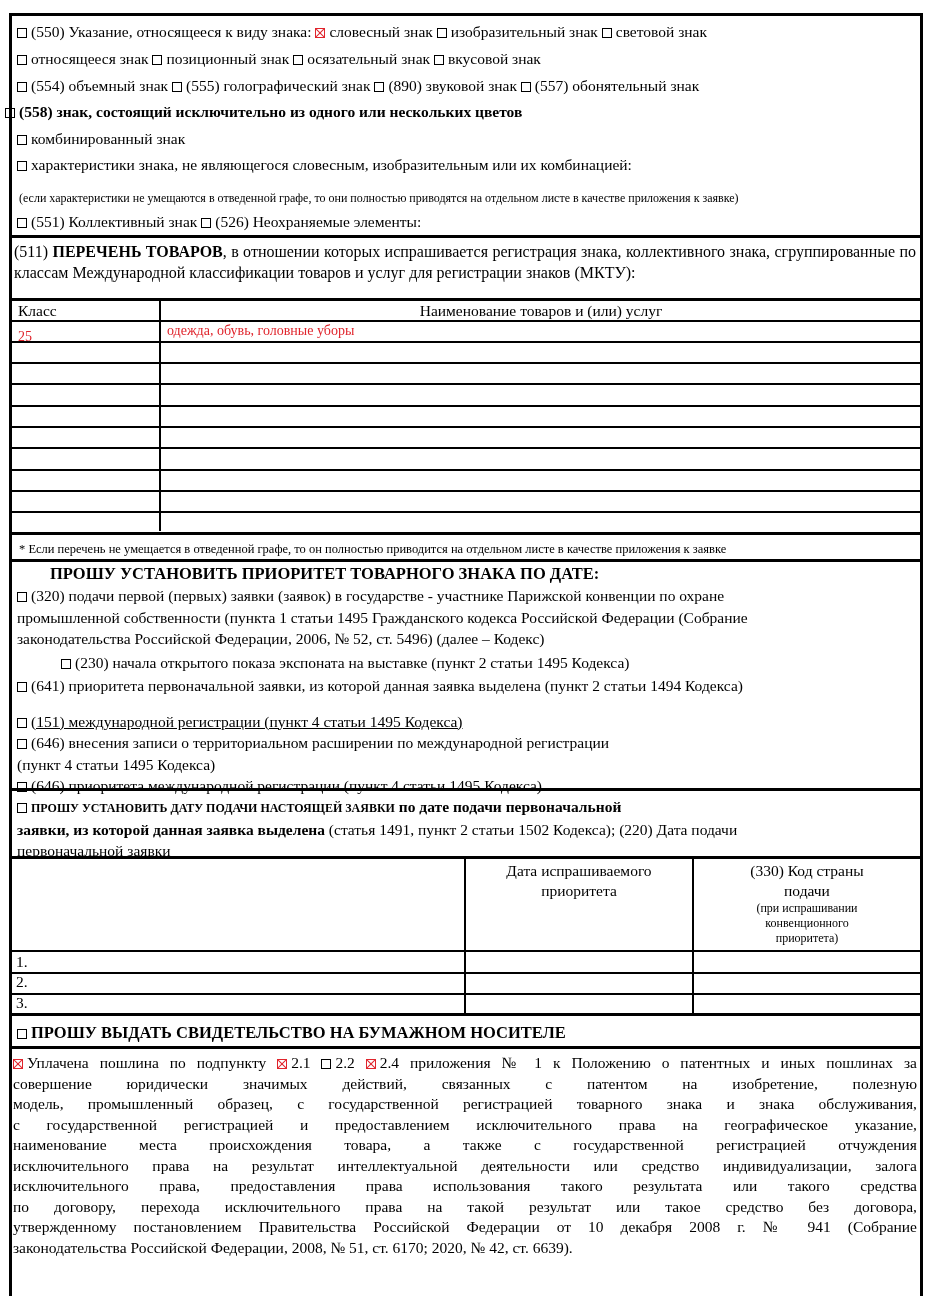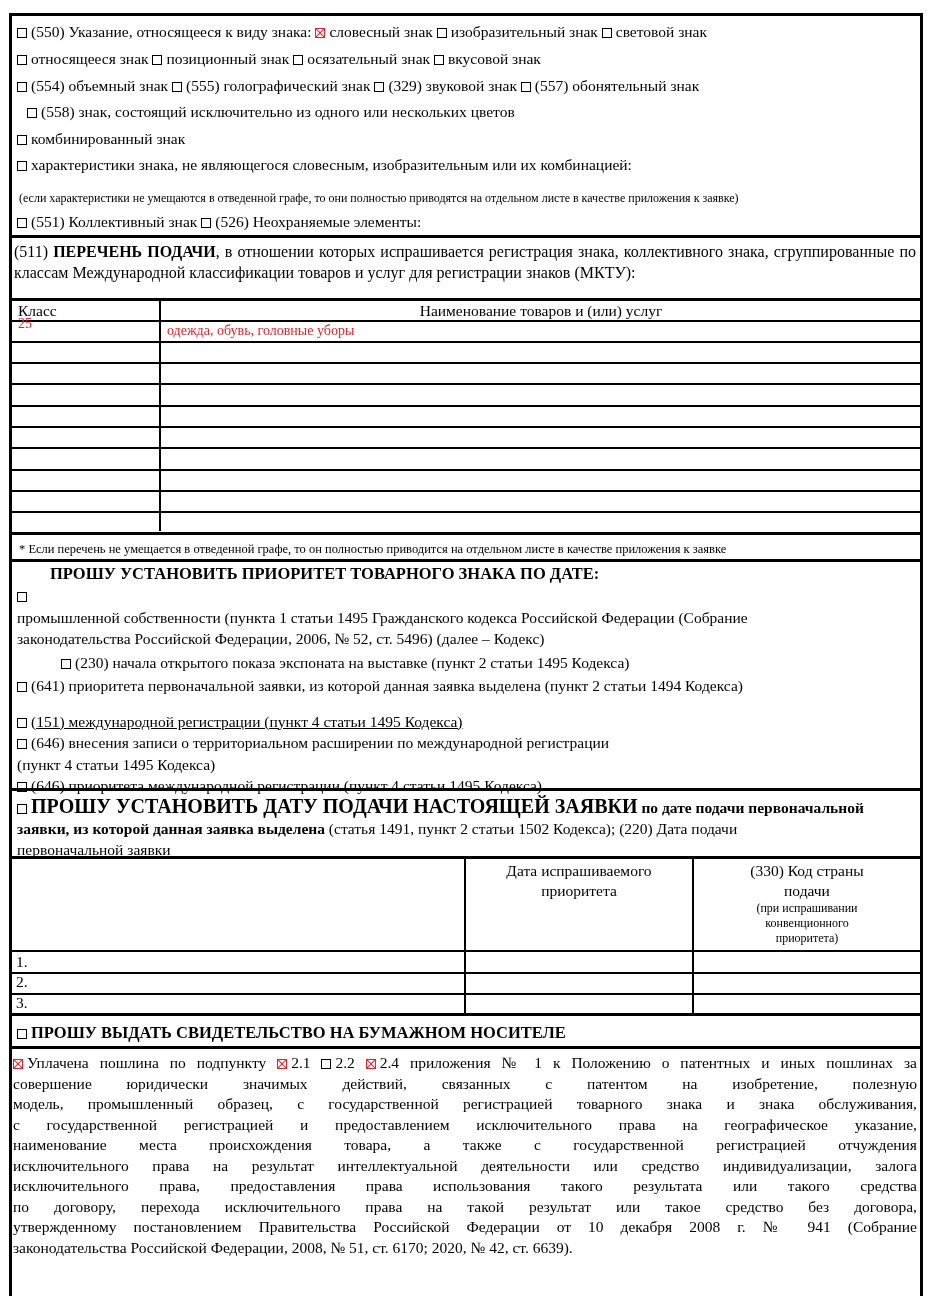"(329) звуковой знак" span { text: 329 -> 890 }
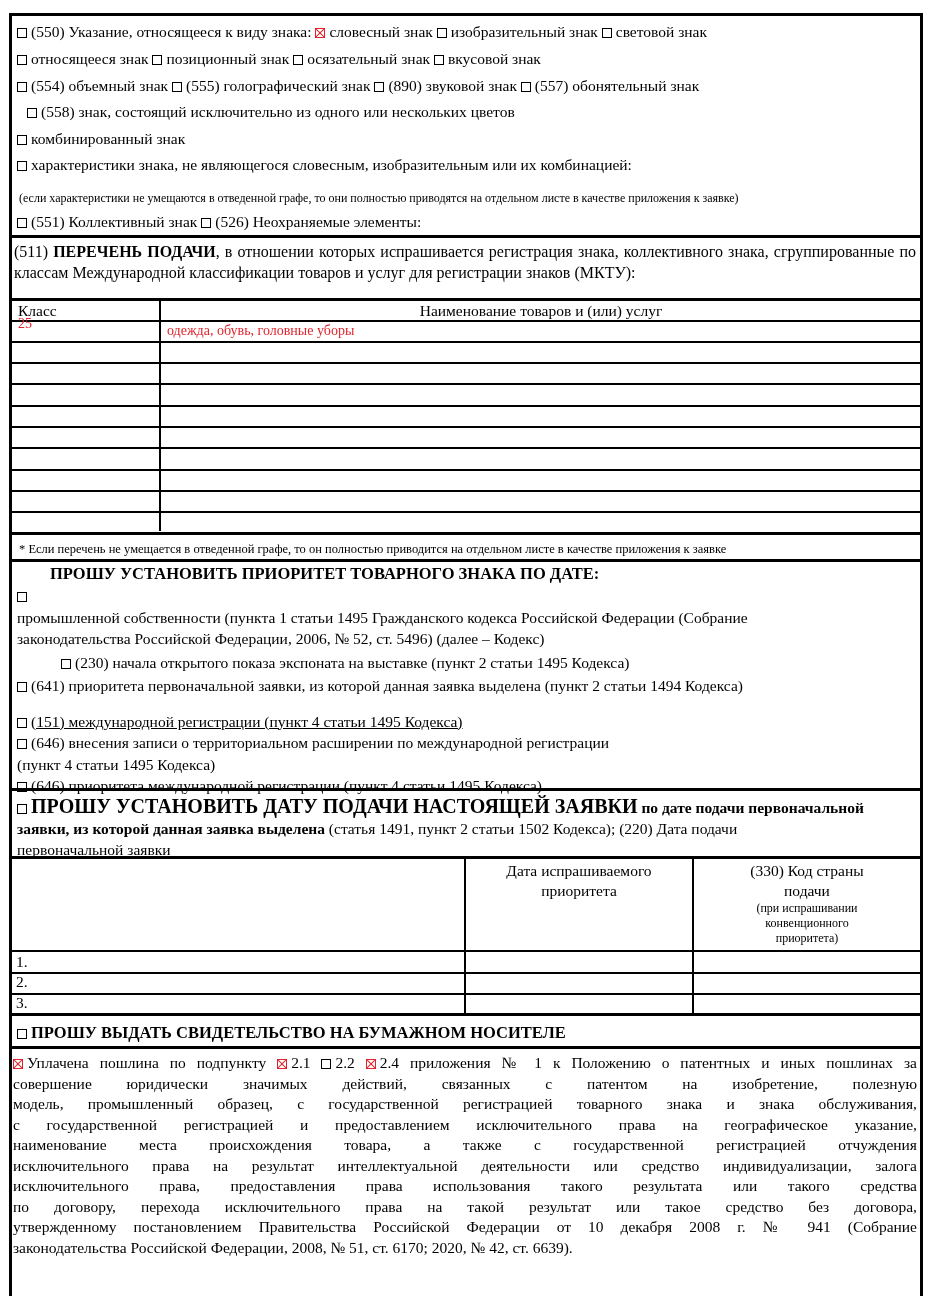"(558) знак, состоящий исключительно из" div.line { font-weight: none -> bold; left: 27px -> 5px }
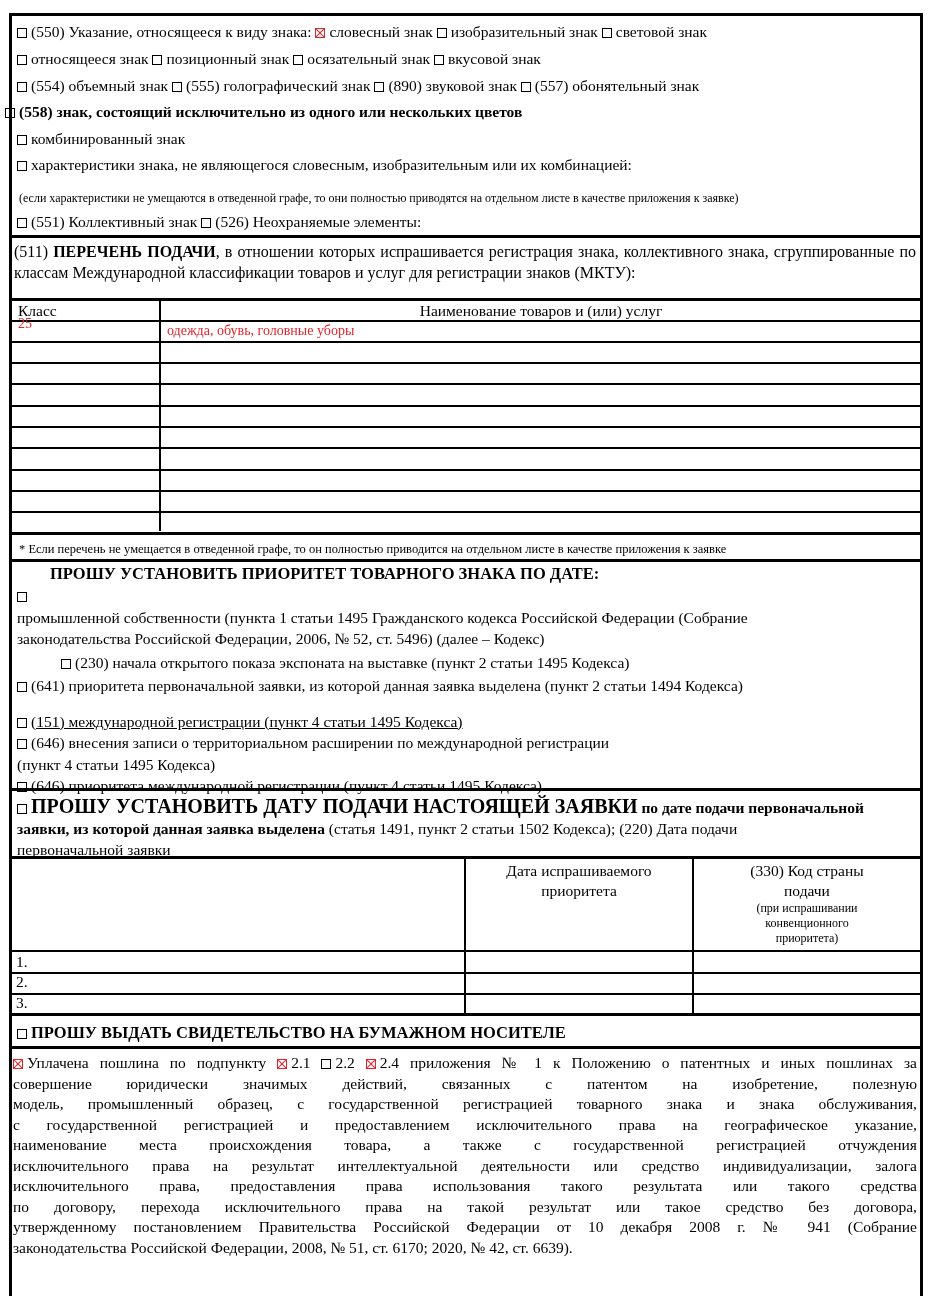"ПЕРЕЧЕНЬ ПОДАЧИ" span.bold { text: ПОДАЧИ -> ТОВАРОВ }
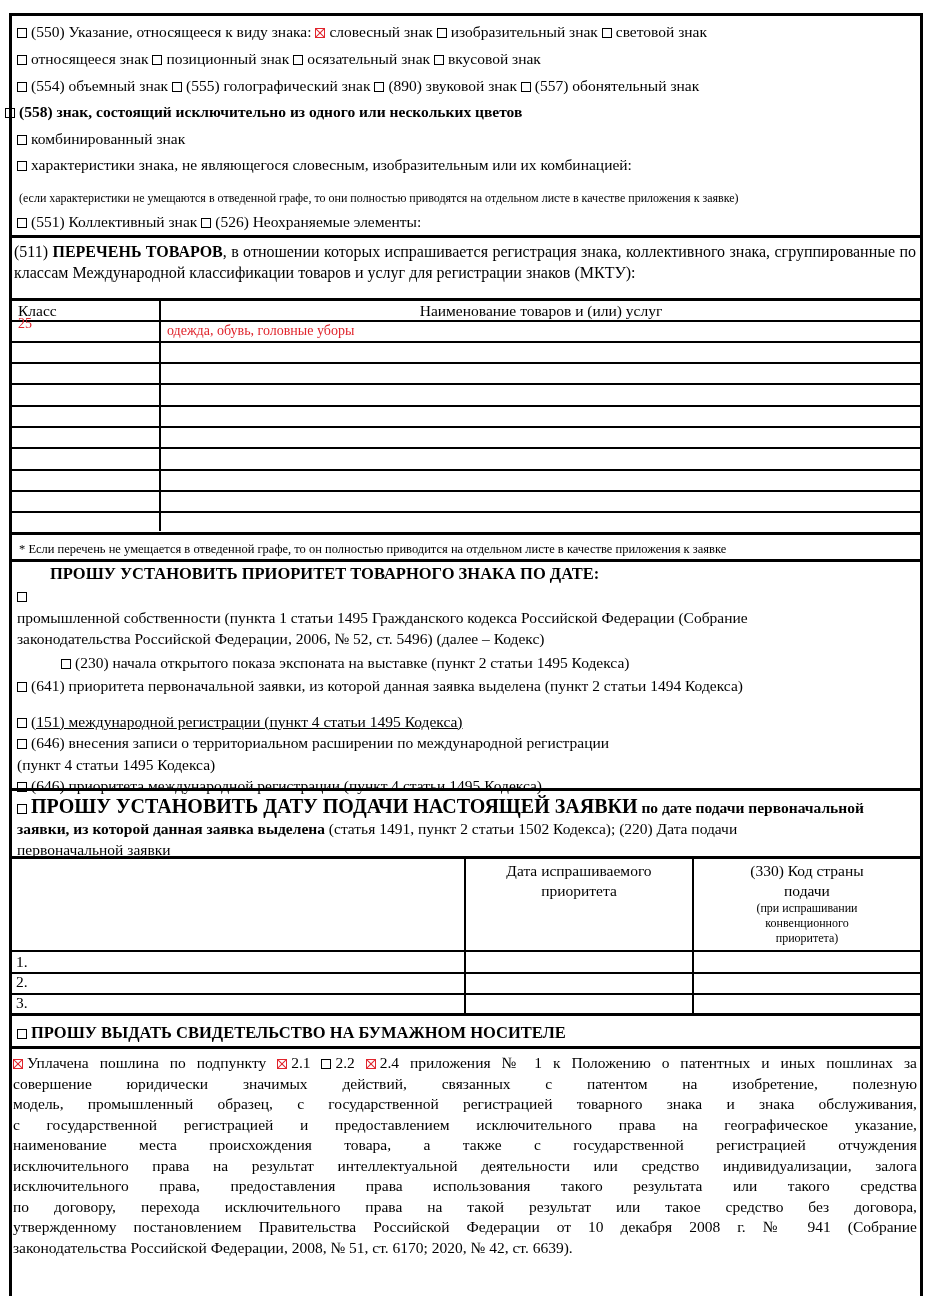"25" div.line { top: 14px -> 27px }
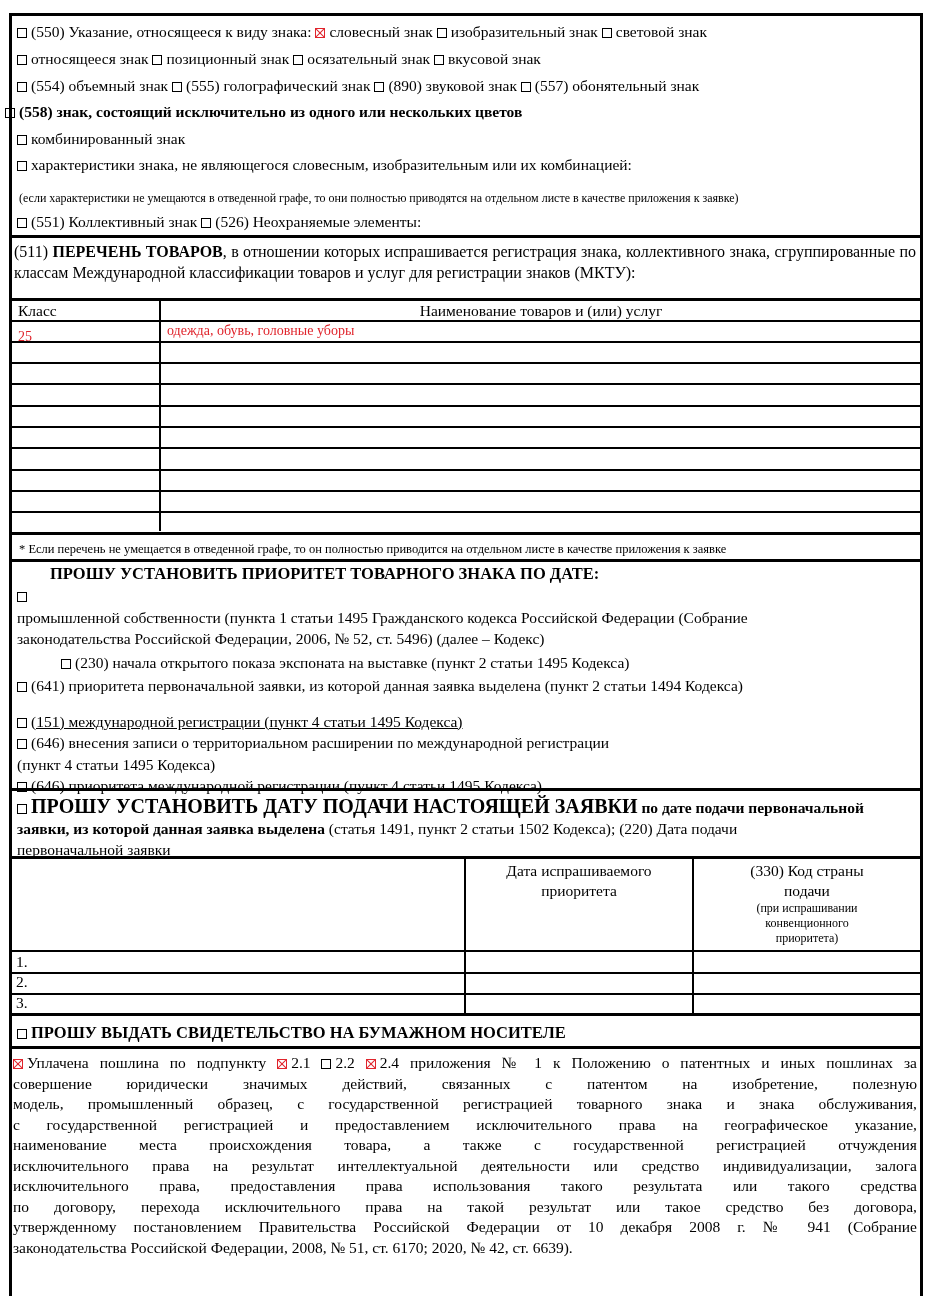"(320) подачи первой (первых) заявки" span { html: none -> <span>(320) подачи первой (первых) заявки (заявок) в государстве - участнике Парижской конвенции по охране</span> }
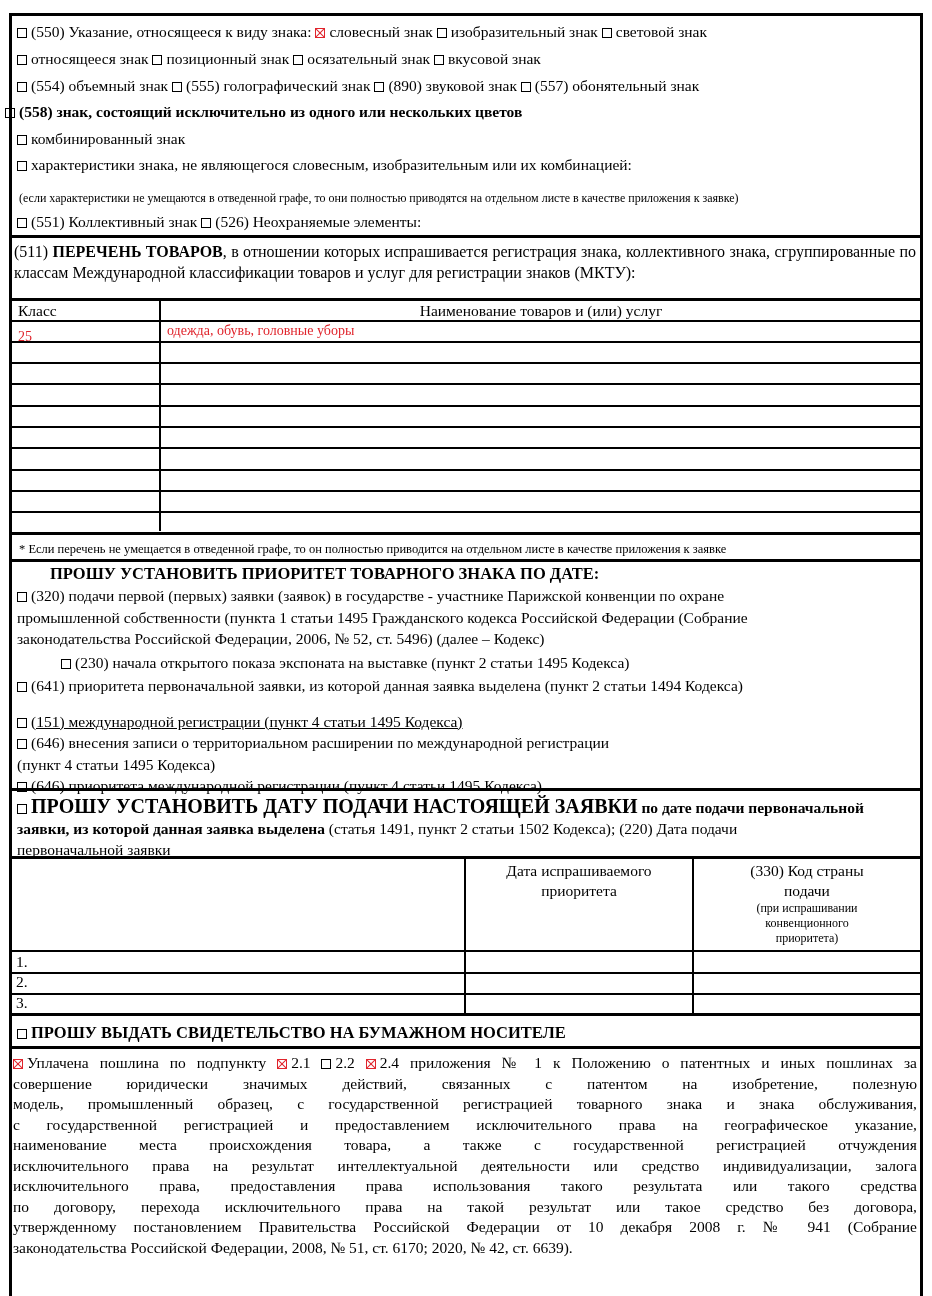"ПРОШУ УСТАНОВИТЬ ДАТУ ПОДАЧИ НАСТОЯЩЕЙ" span.bold { font-size: 20px -> 12px }
